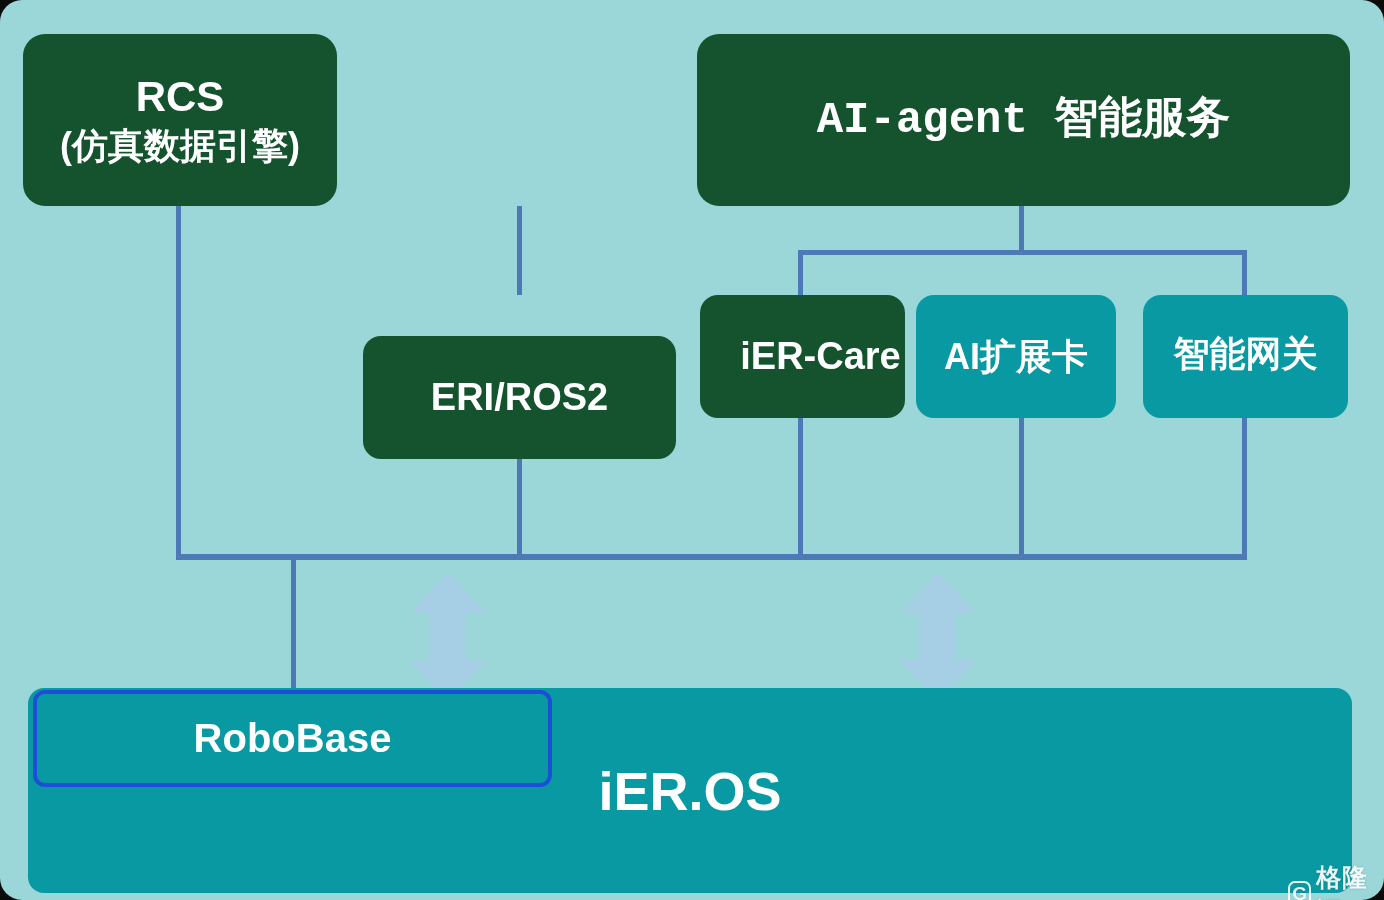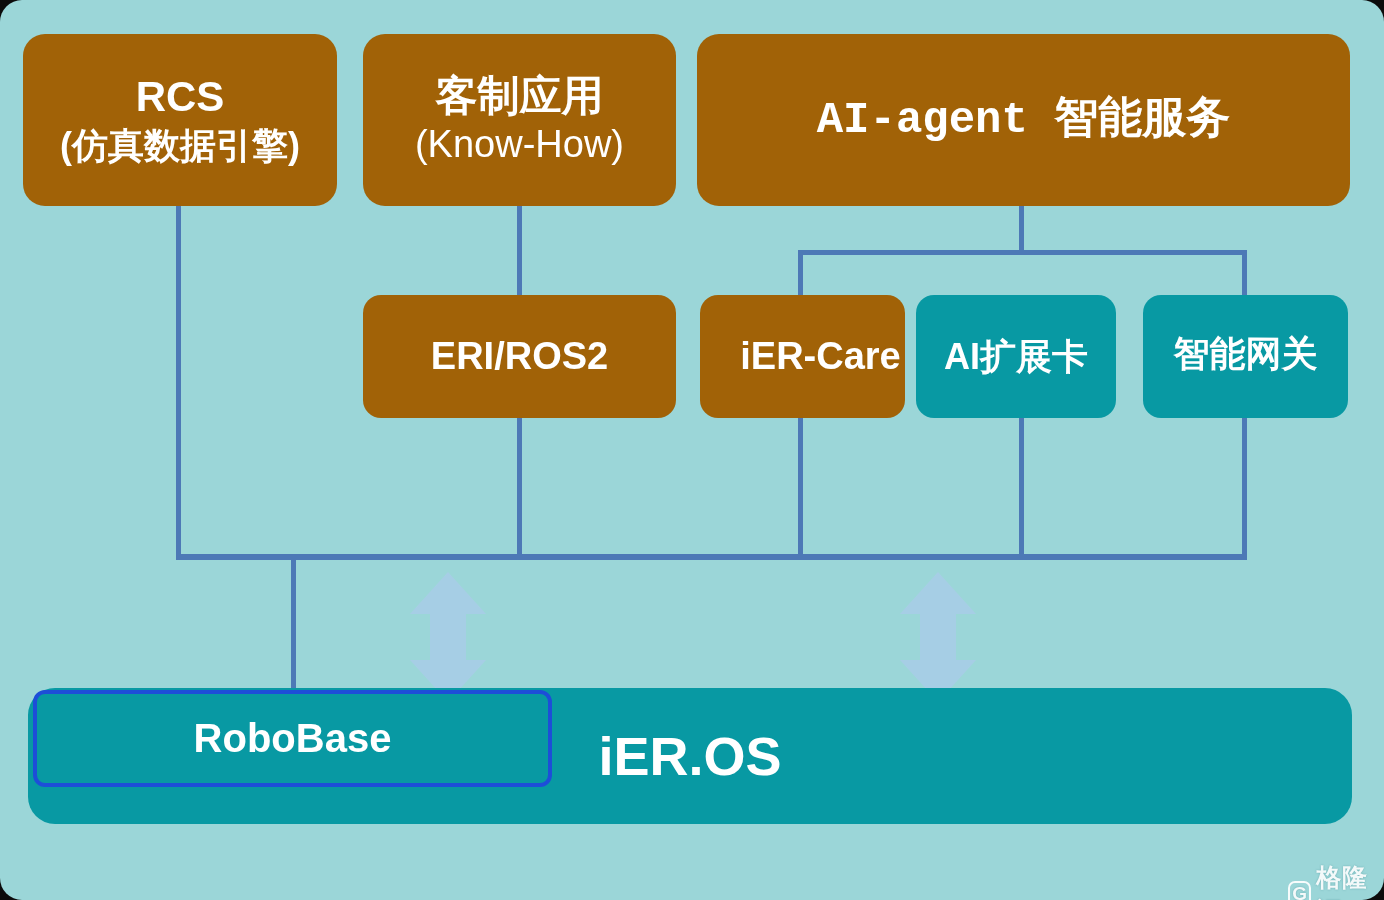"RCS" .blue { background: #a16207 -> #14532d }
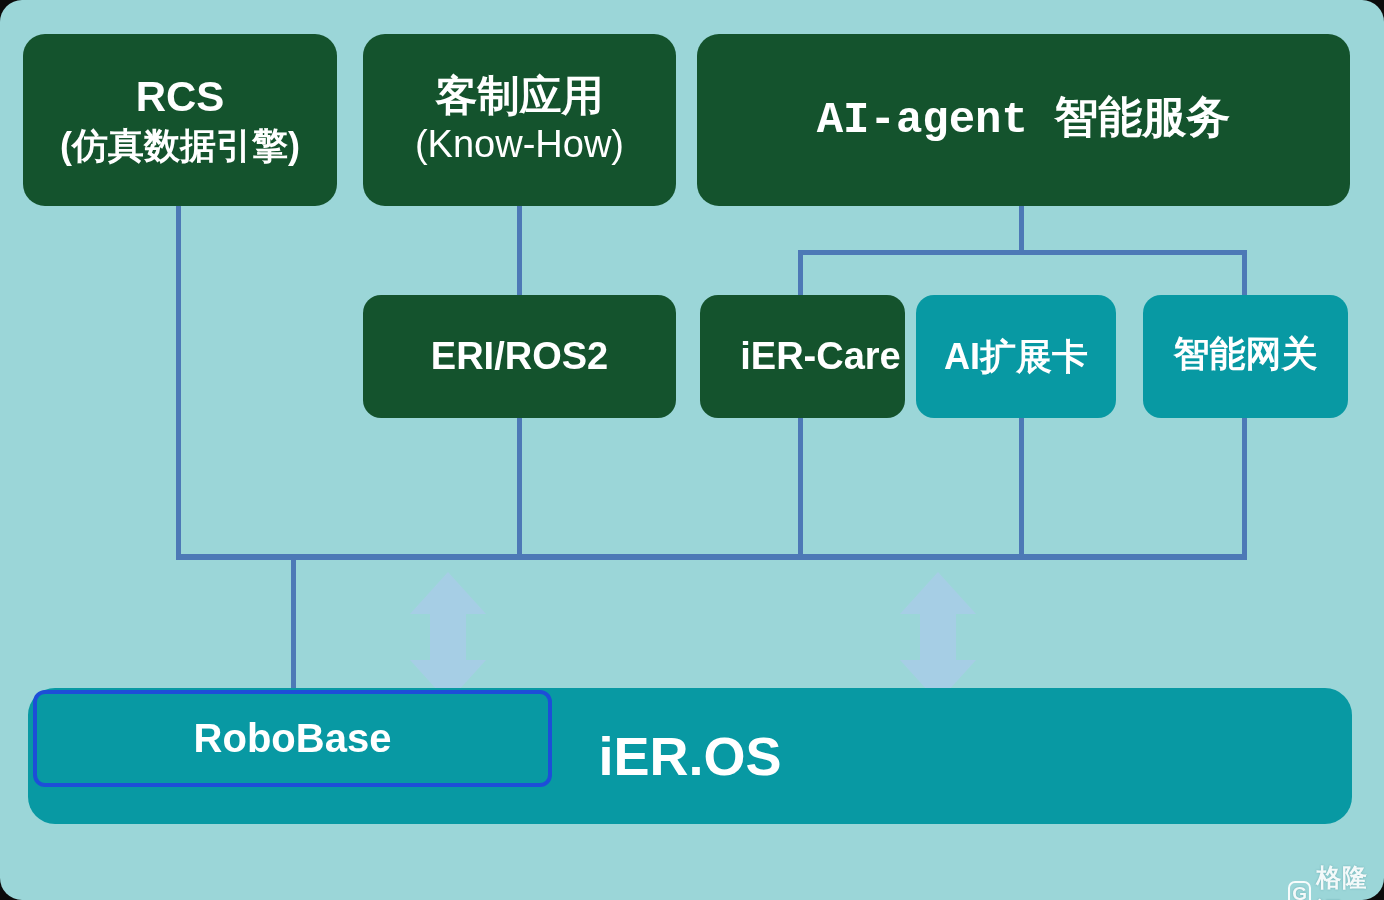"客制应用" div.box { html: <div> <span>客制应用</span> <span>(Know-How)</span> </div> -> none }
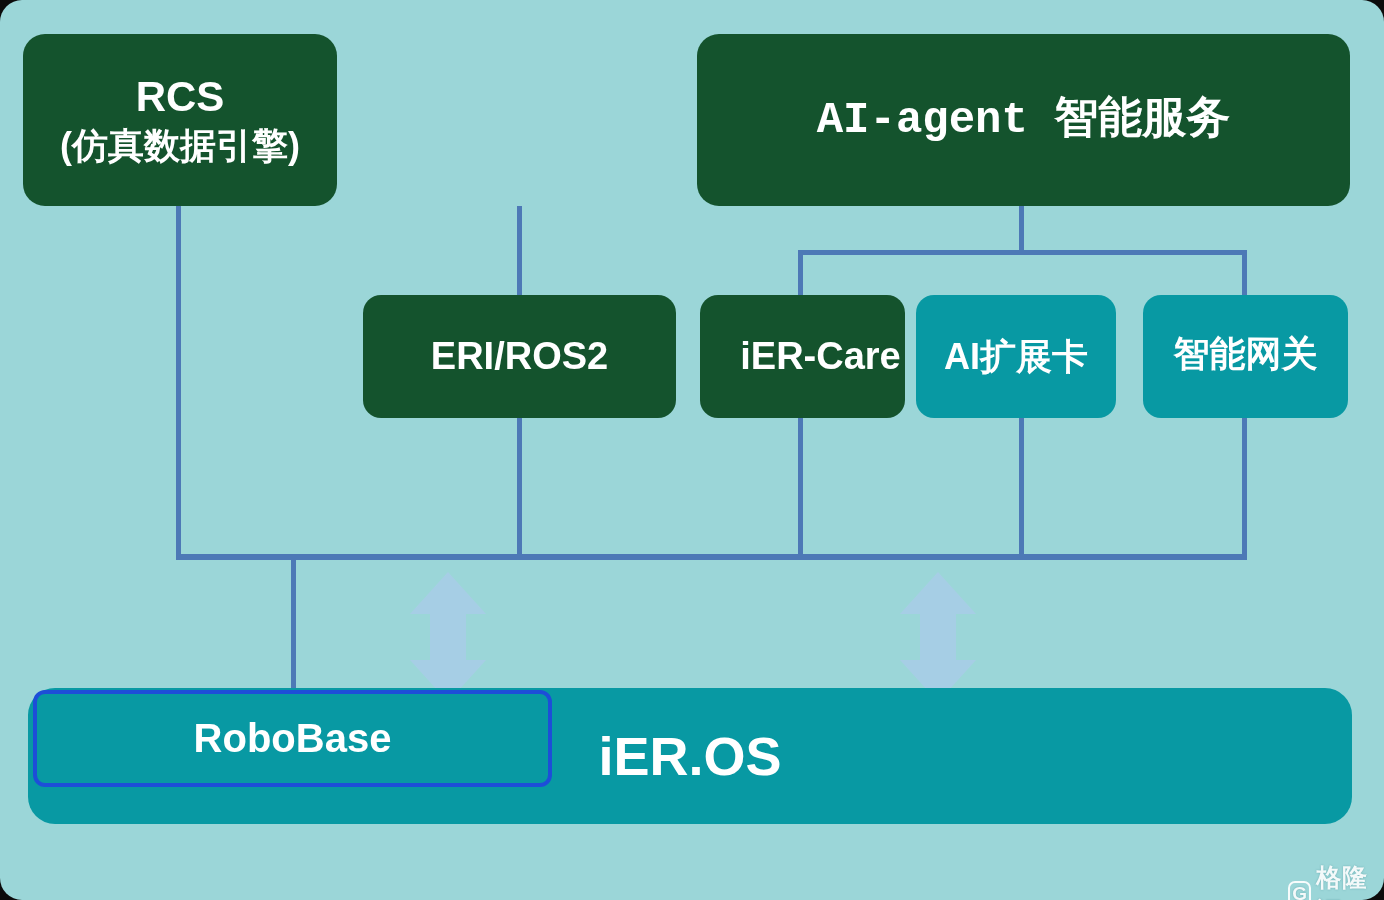"ERI/ROS2" div.box { margin-top: none -> 41px }
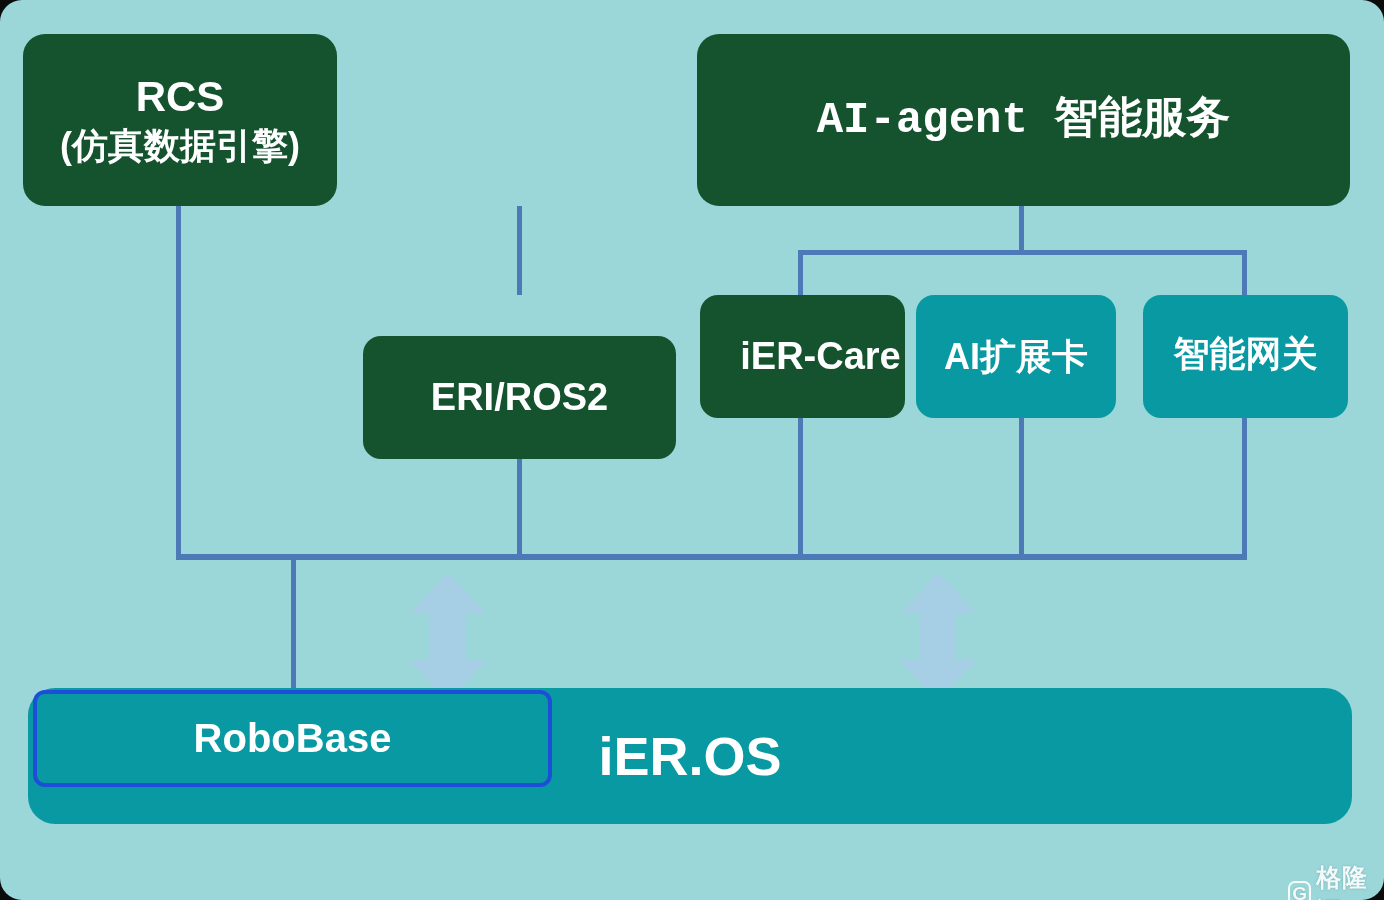"iER.OS" .ieros { border-radius: 27px -> 16px; height: 136px -> 205px }
